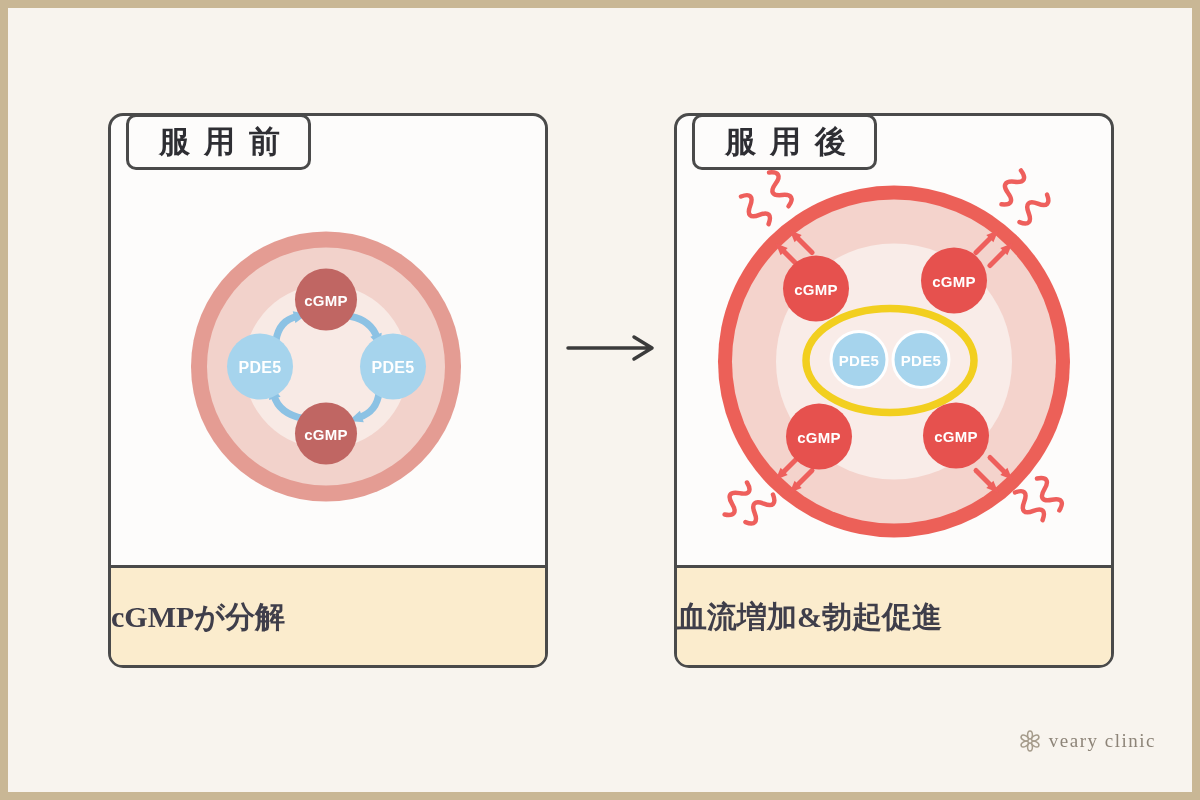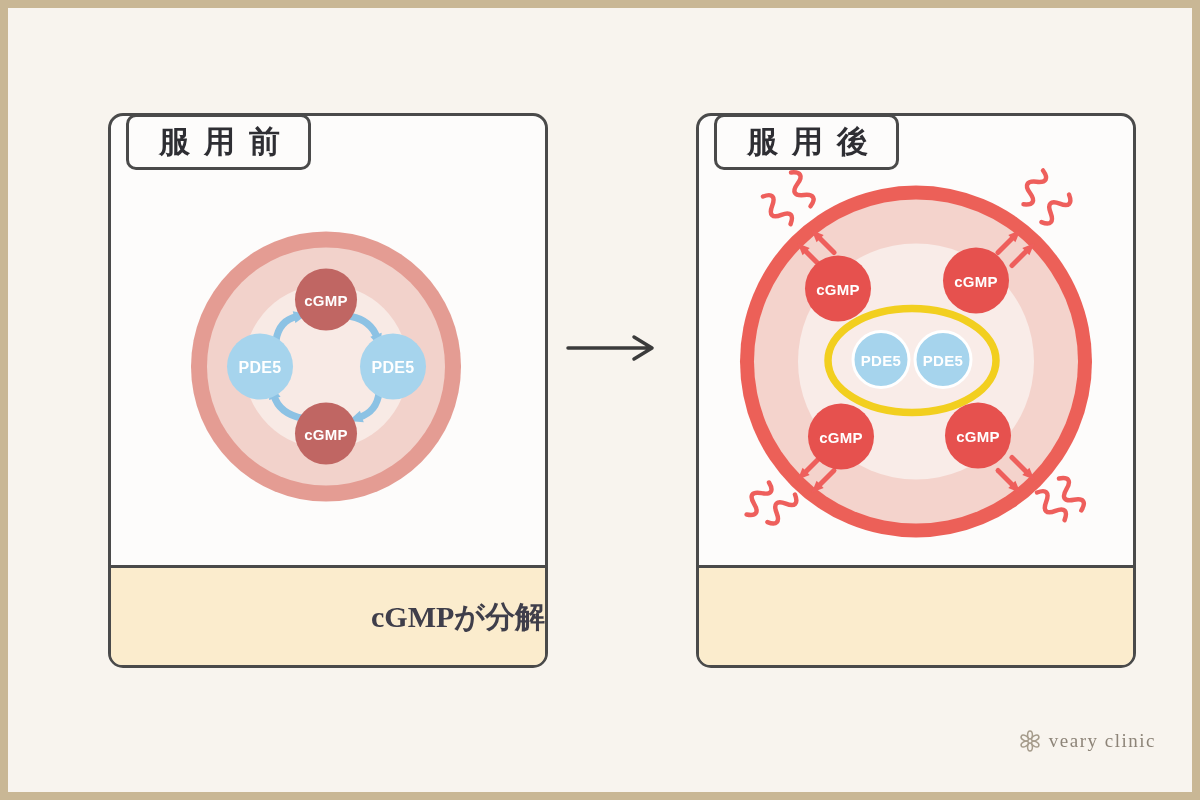"服用後" .panel-after { left: 688px -> 666px }
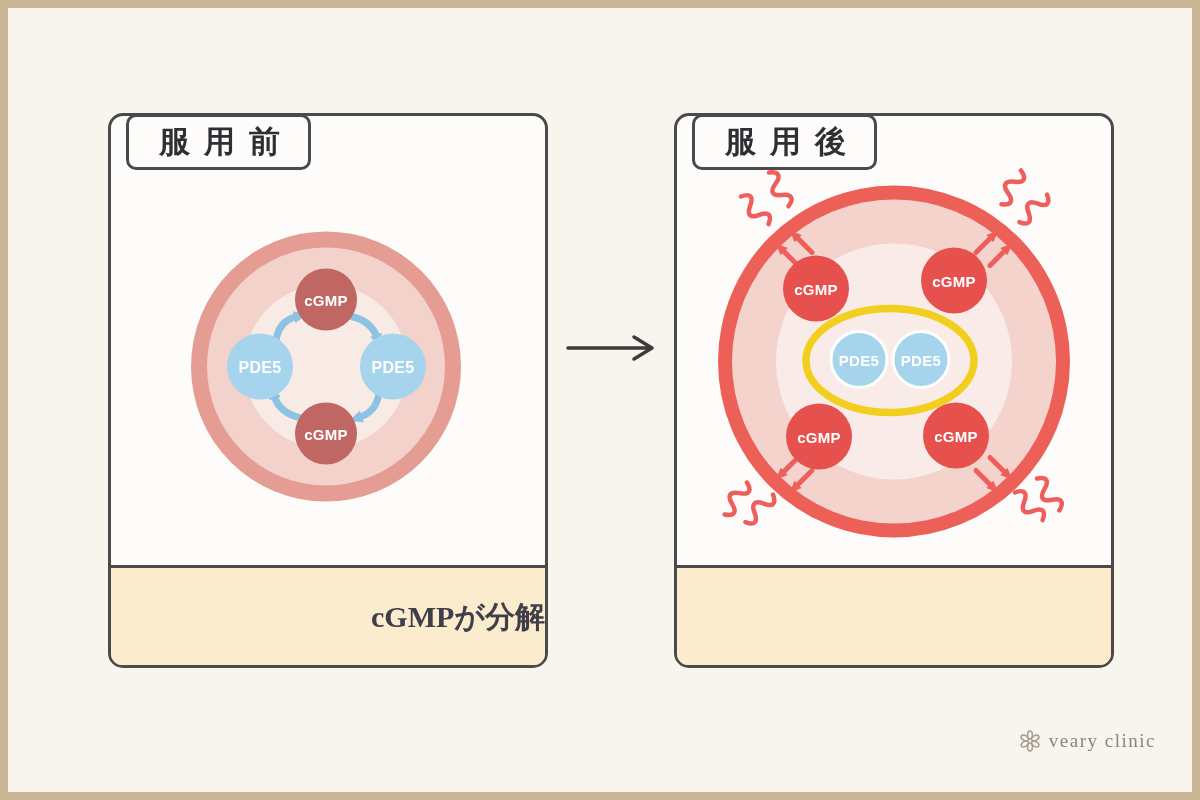"cGMPが分解" .caption { align-items: flex-end -> flex-start }
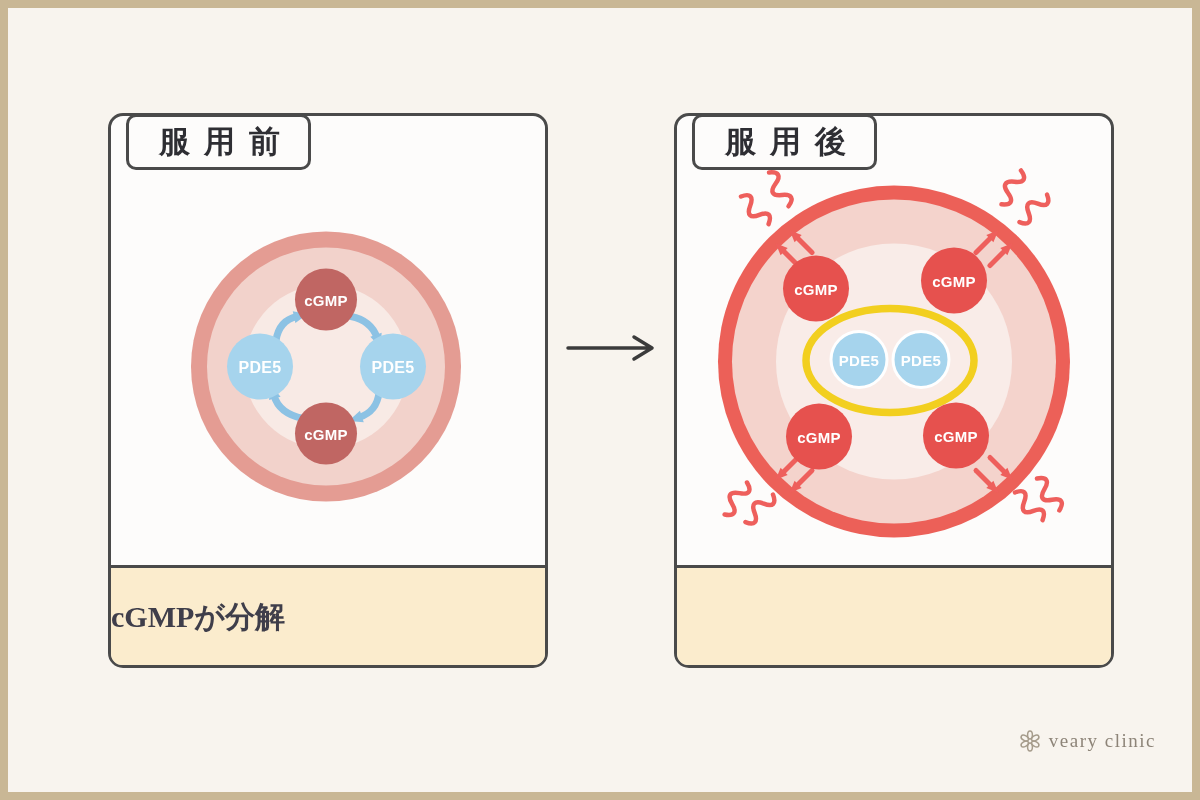"血流増加&勃起促進" span { html: none -> <span>血流増加&amp;勃起促進</span> }
